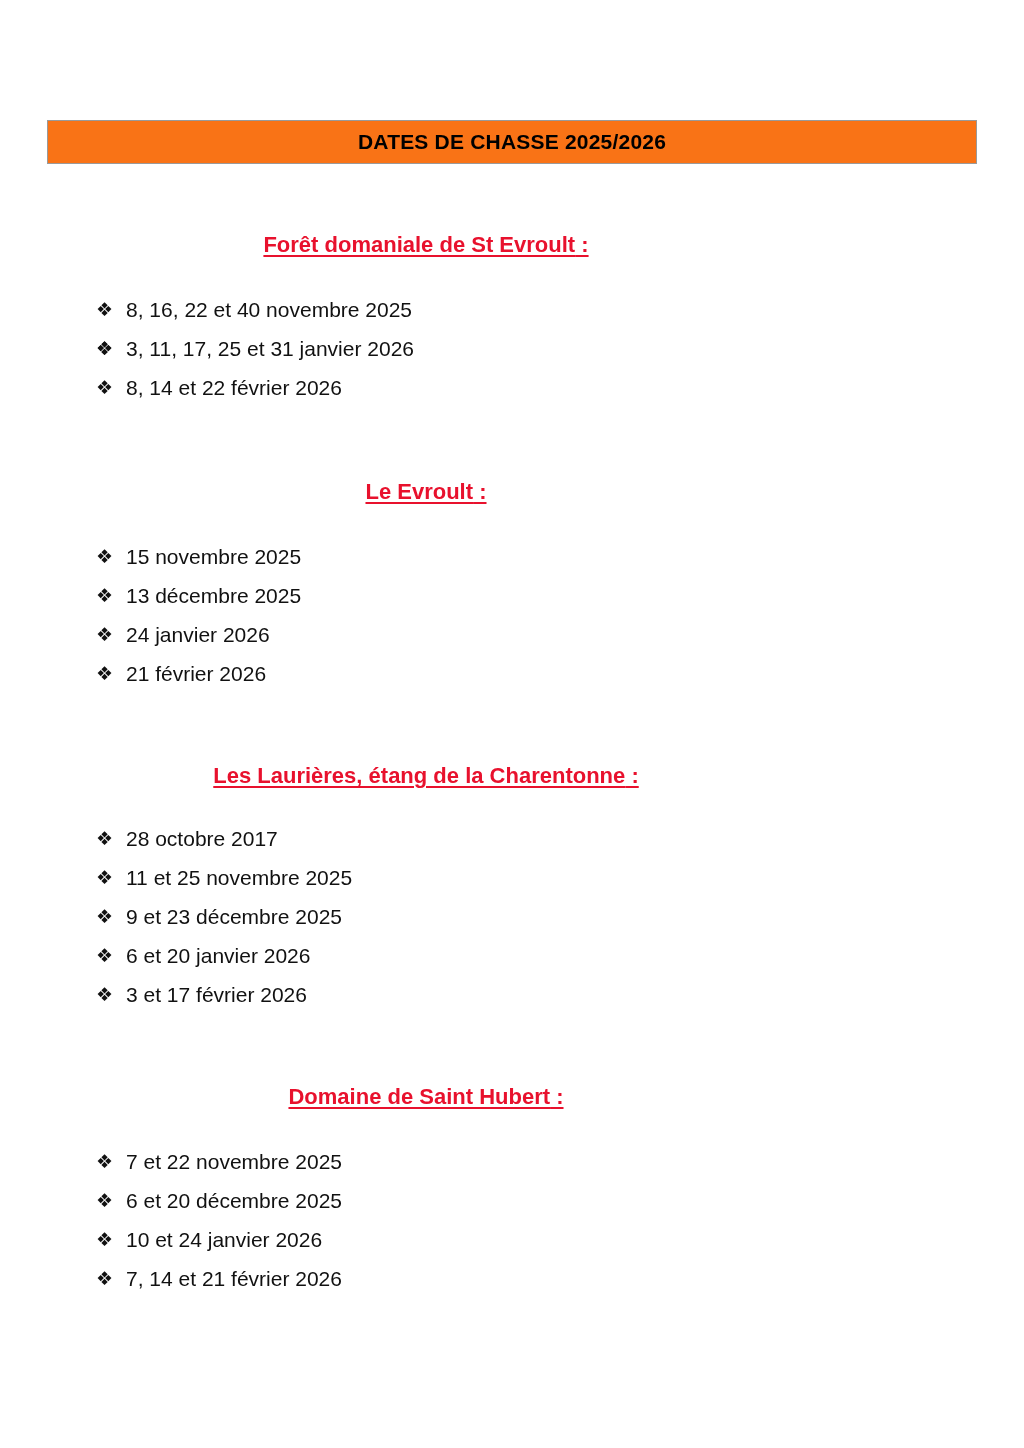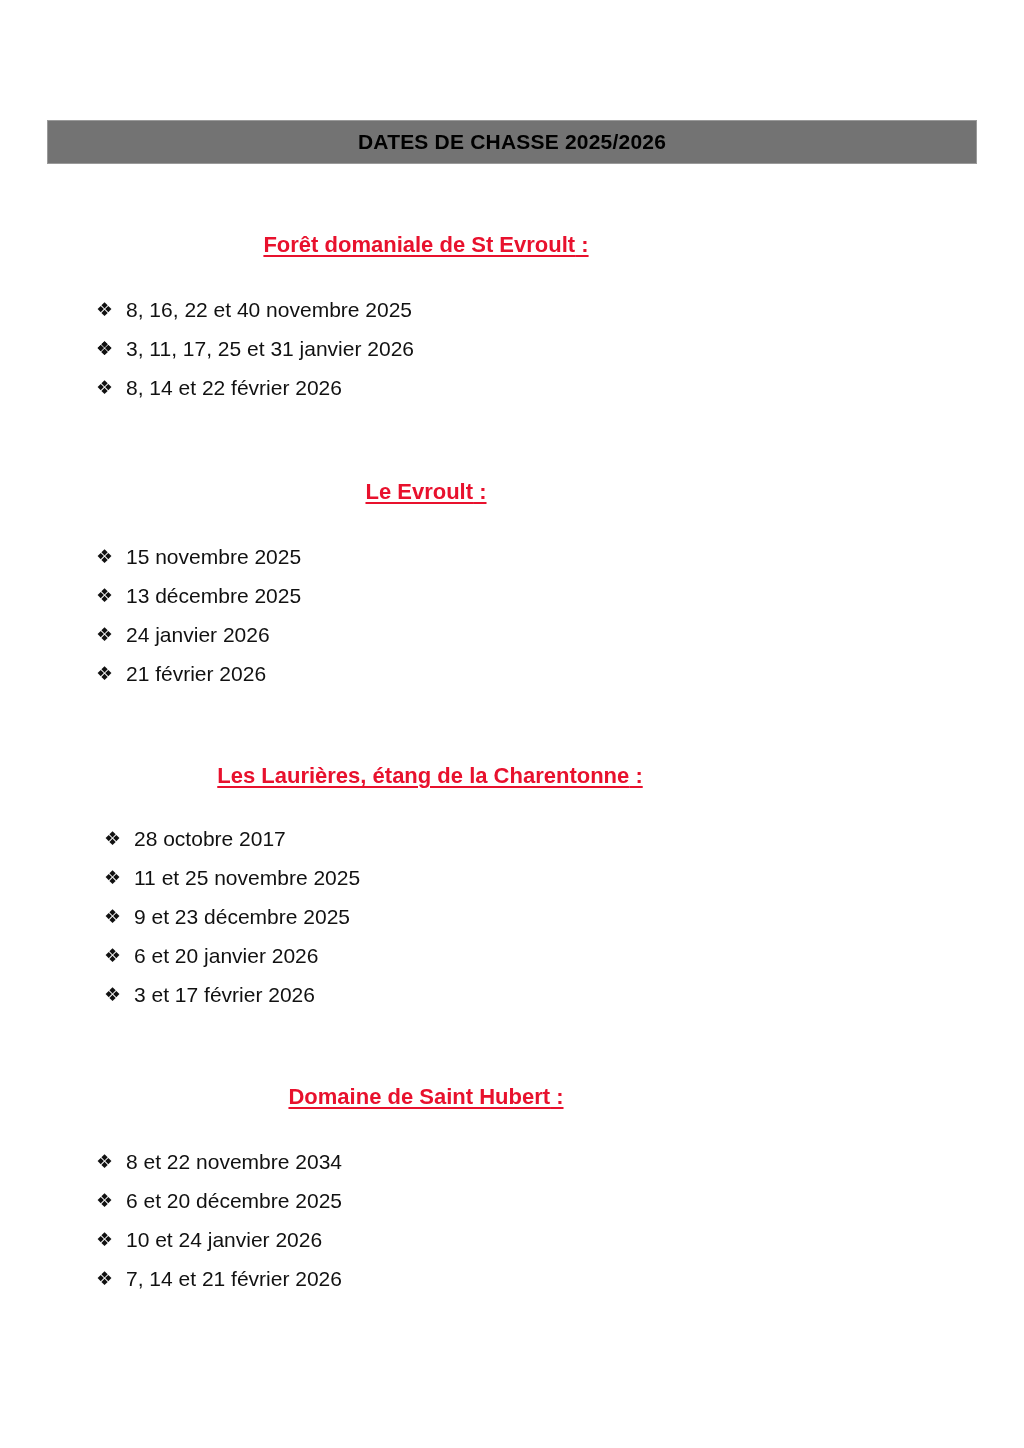"DATES DE CHASSE 2025/2026" .title-box { background: #737373 -> #f97316 }
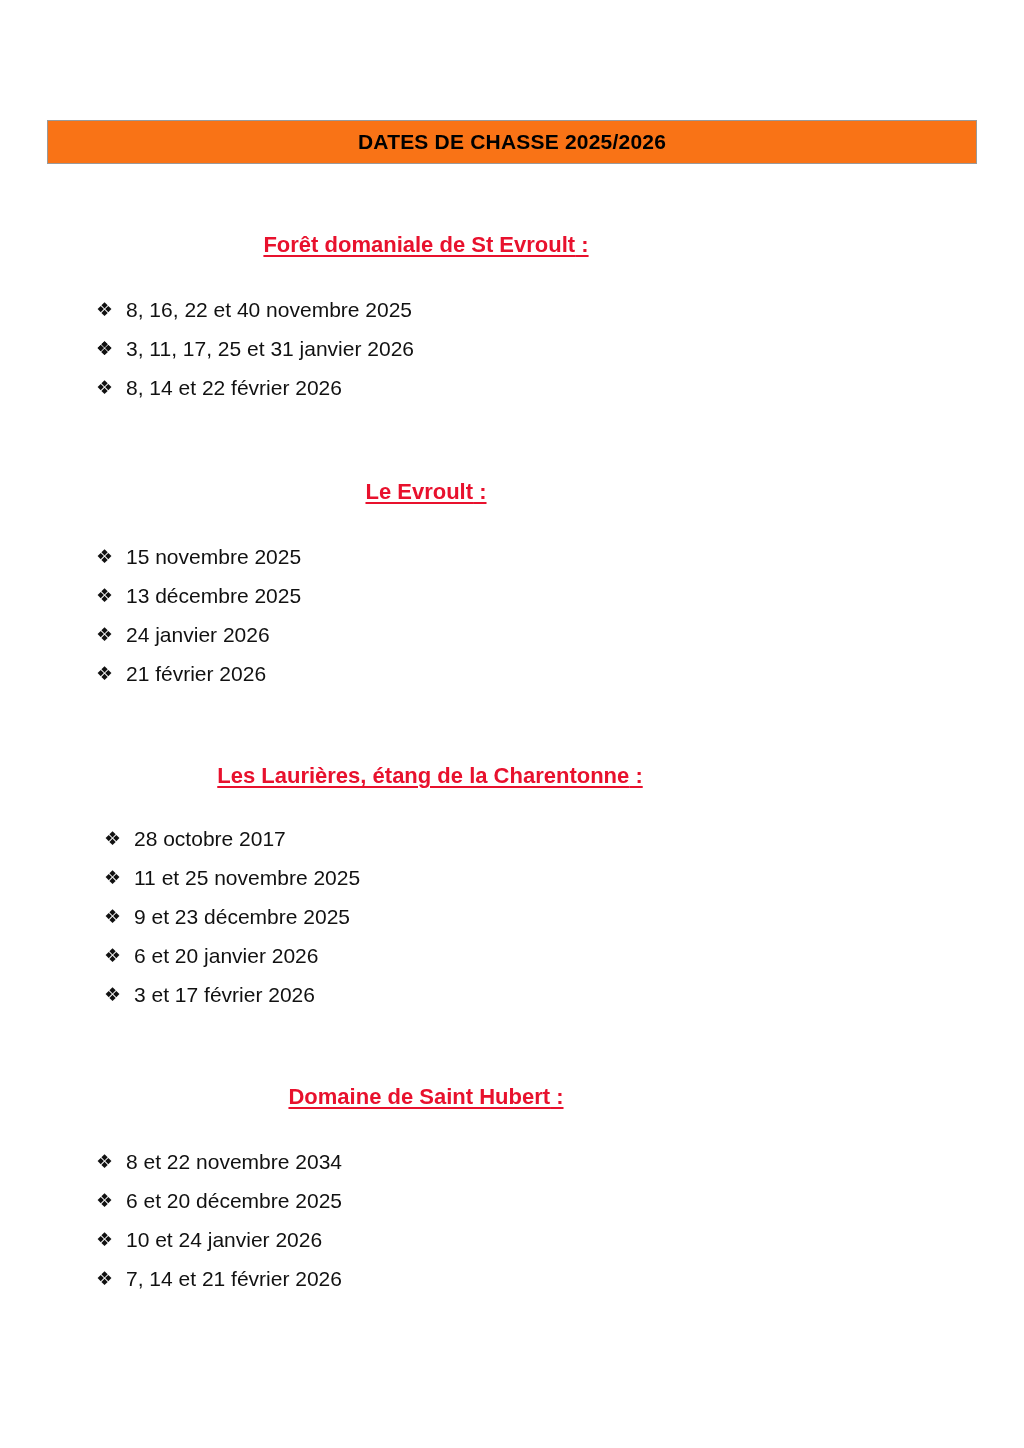"Les Laurières, étang de la" .sec-3 { margin-left: 8px -> none }
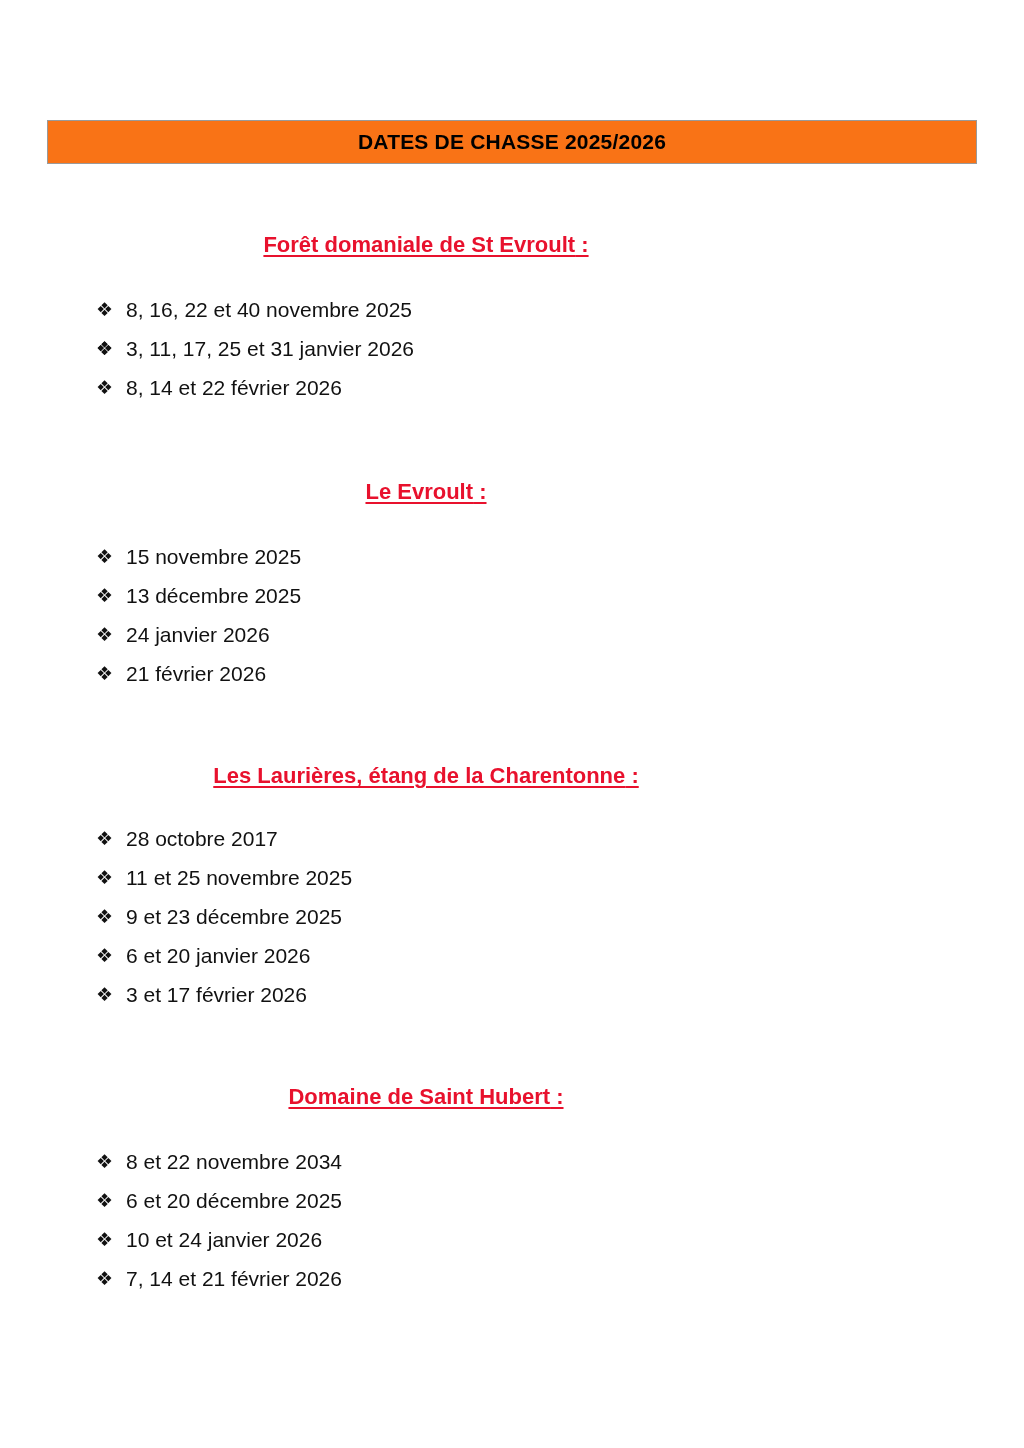"8 et 22 novembre 2034" span { text: 8 et 22 novembre 2034 -> 7 et 22 novembre 2025 }
